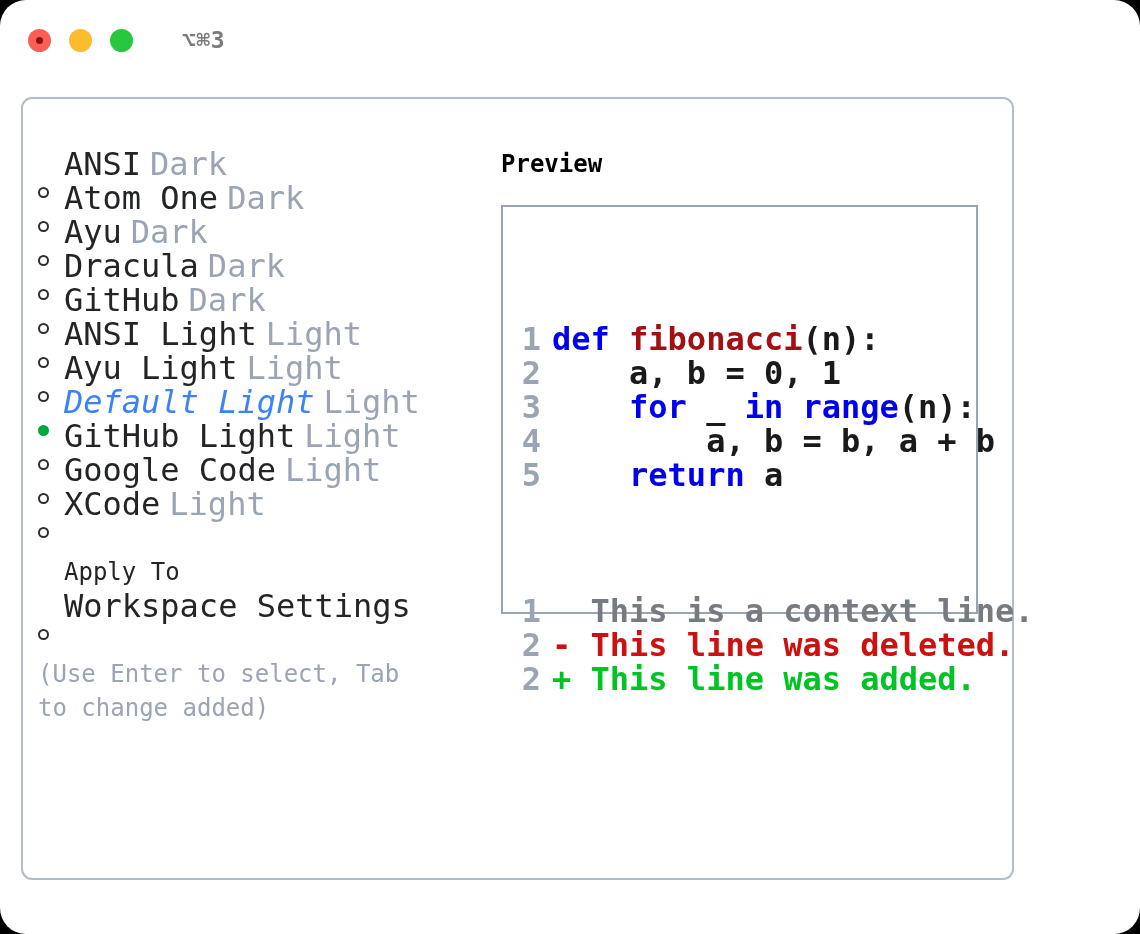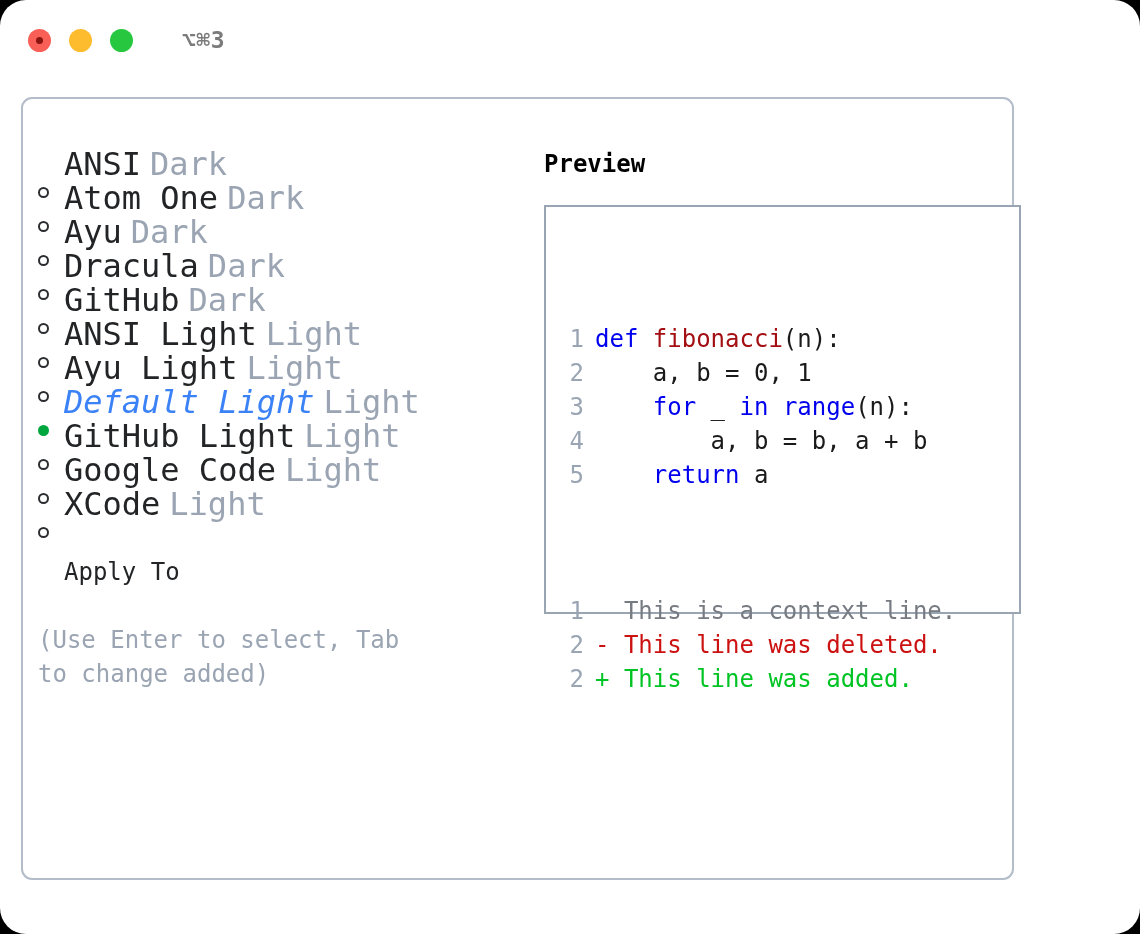"Preview" .right-col { margin-left: 43px -> none }
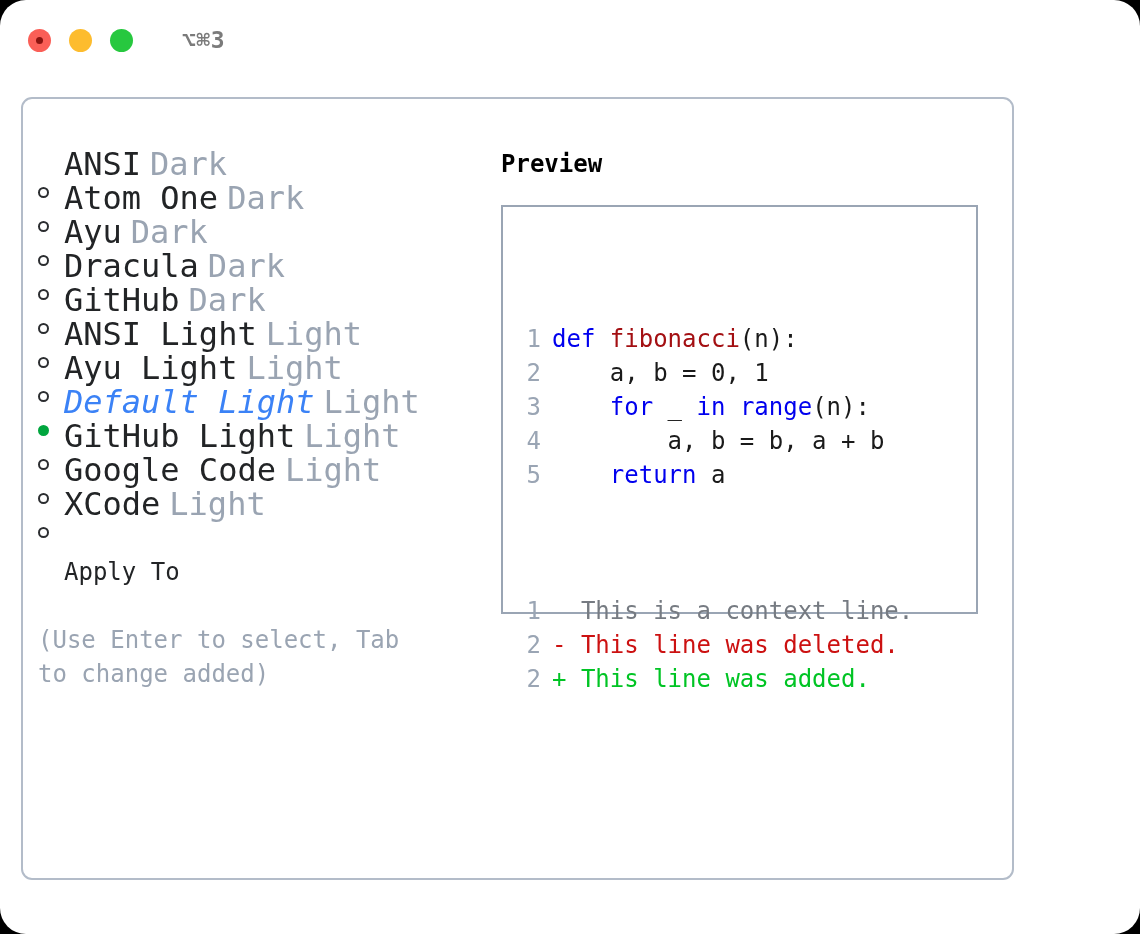"1 def fibonacci(n):" .code { font-size: 24px -> 32px; font-weight: none -> bold }
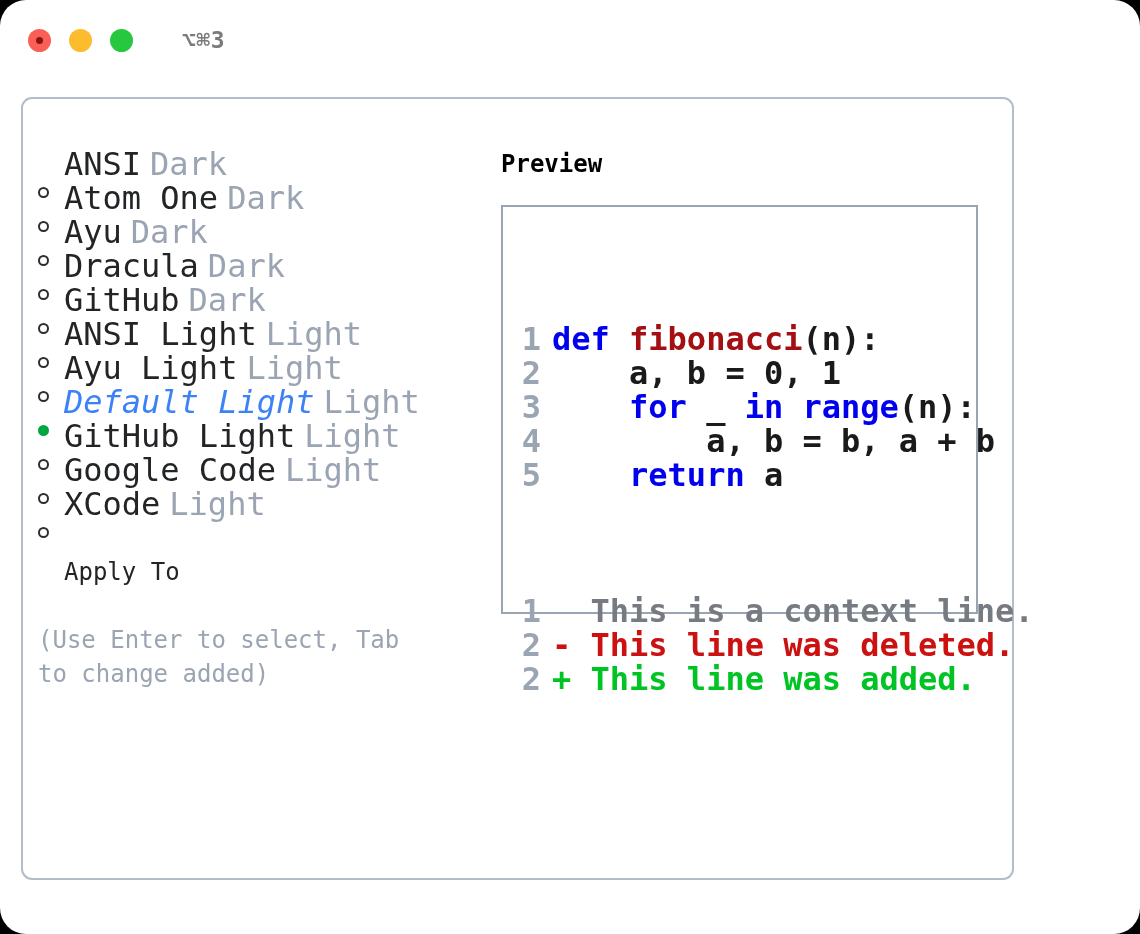"Workspace Settings" div.row { html: none -> <div><span><span></span></span><span>Workspace Settings</span></div> }
